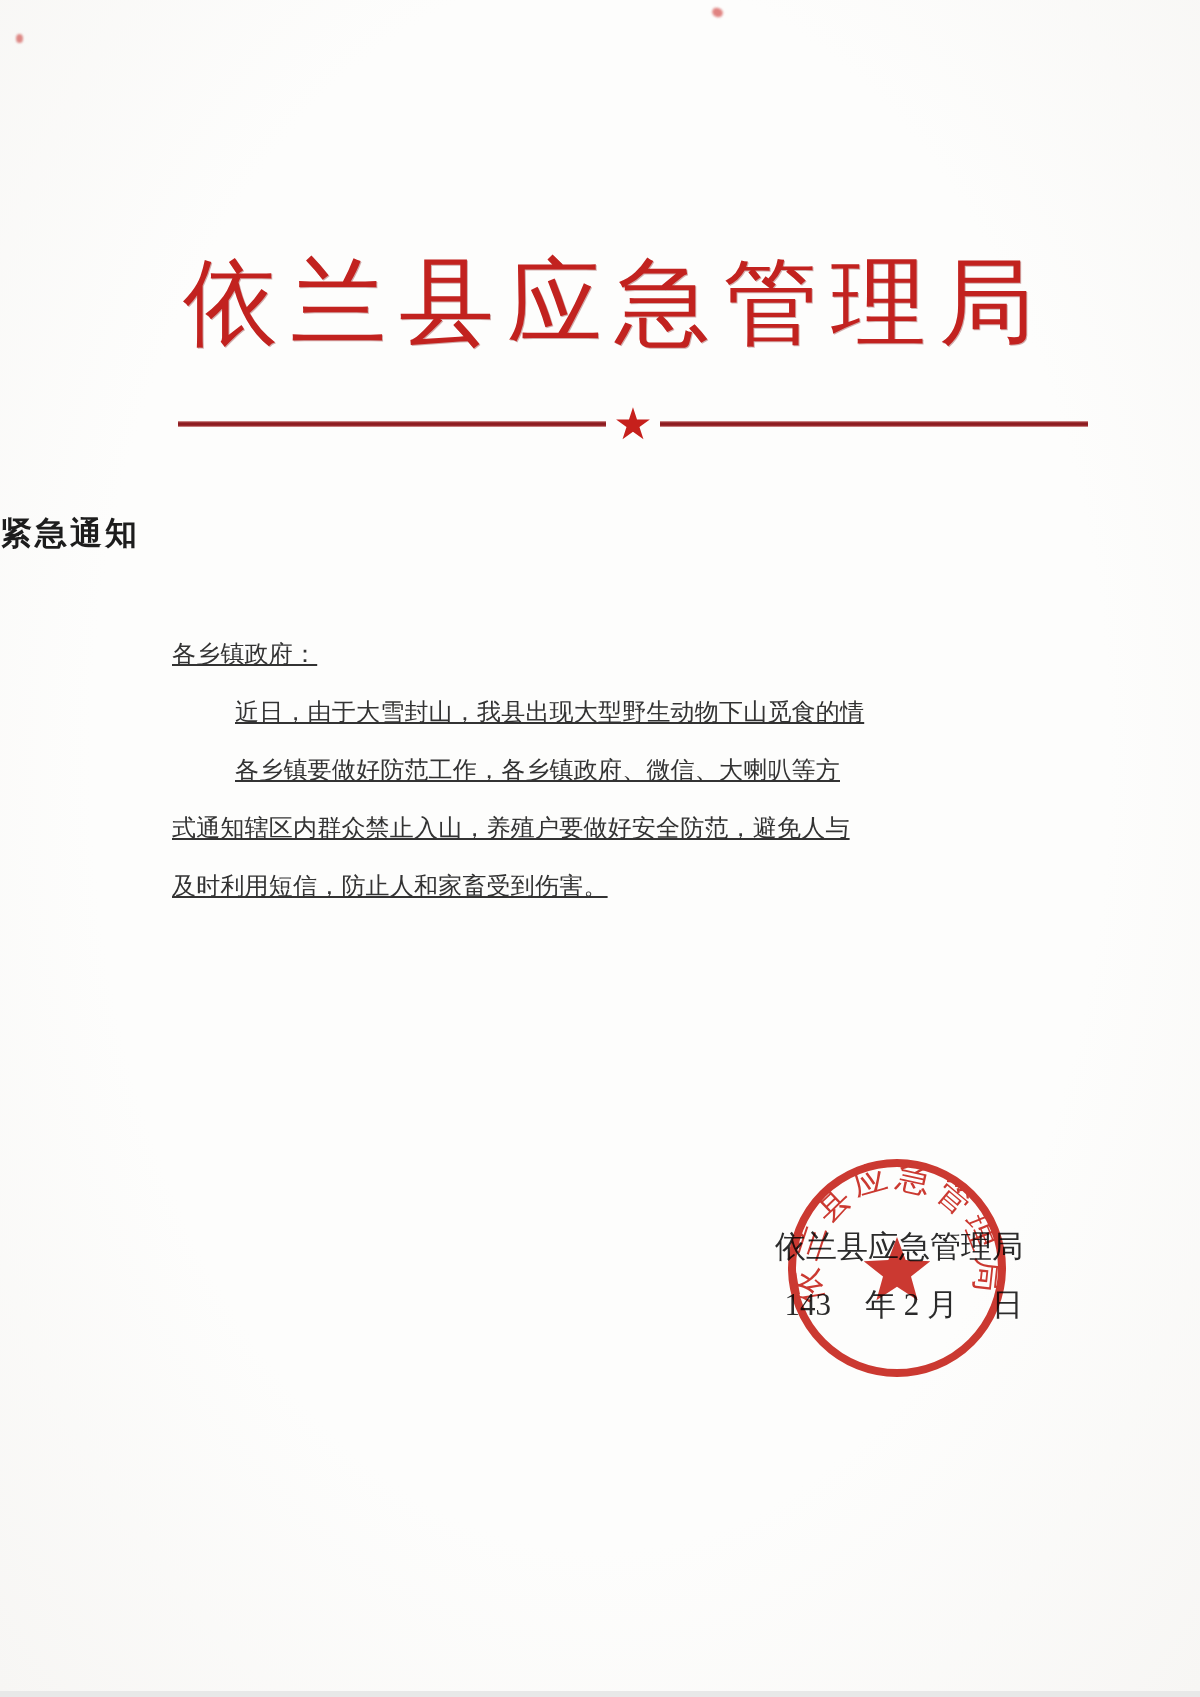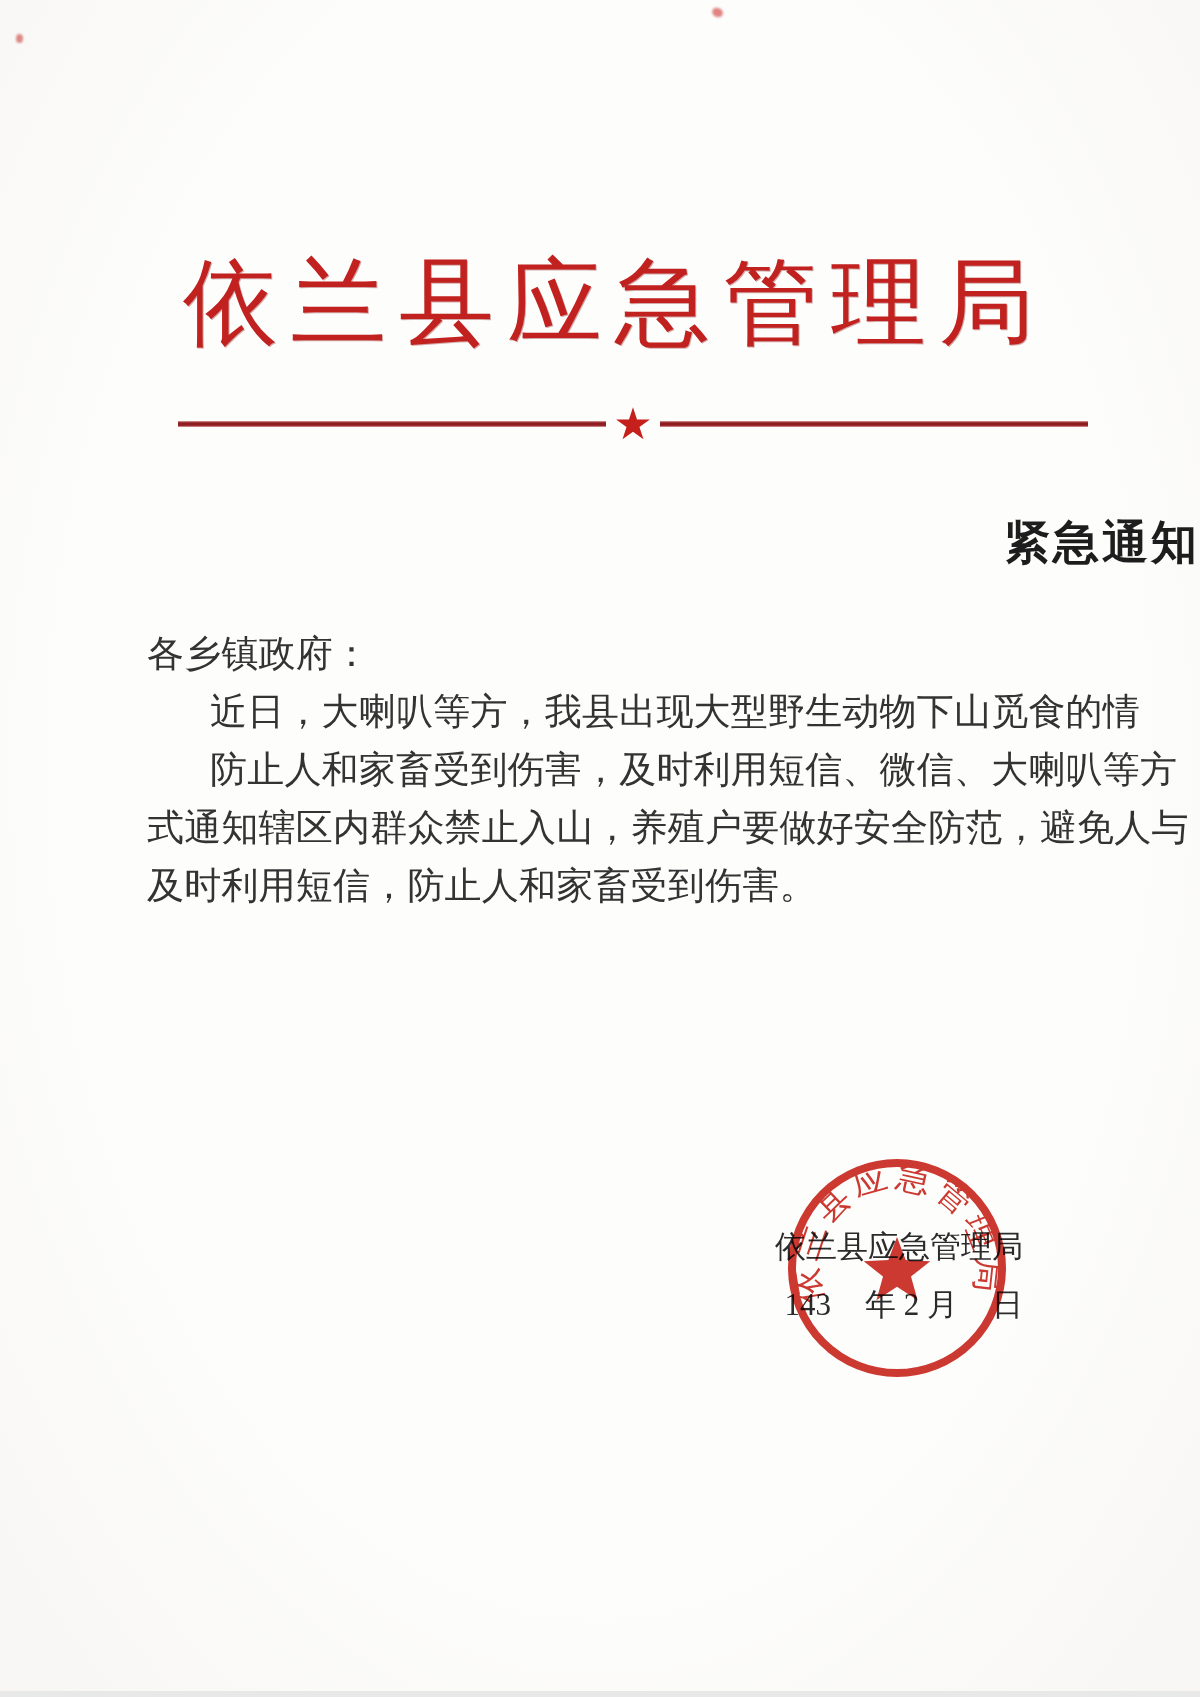"紧急通知" .notice-title { font-size: 46px -> 32px; padding-left: 14px -> none; text-align: right -> left }
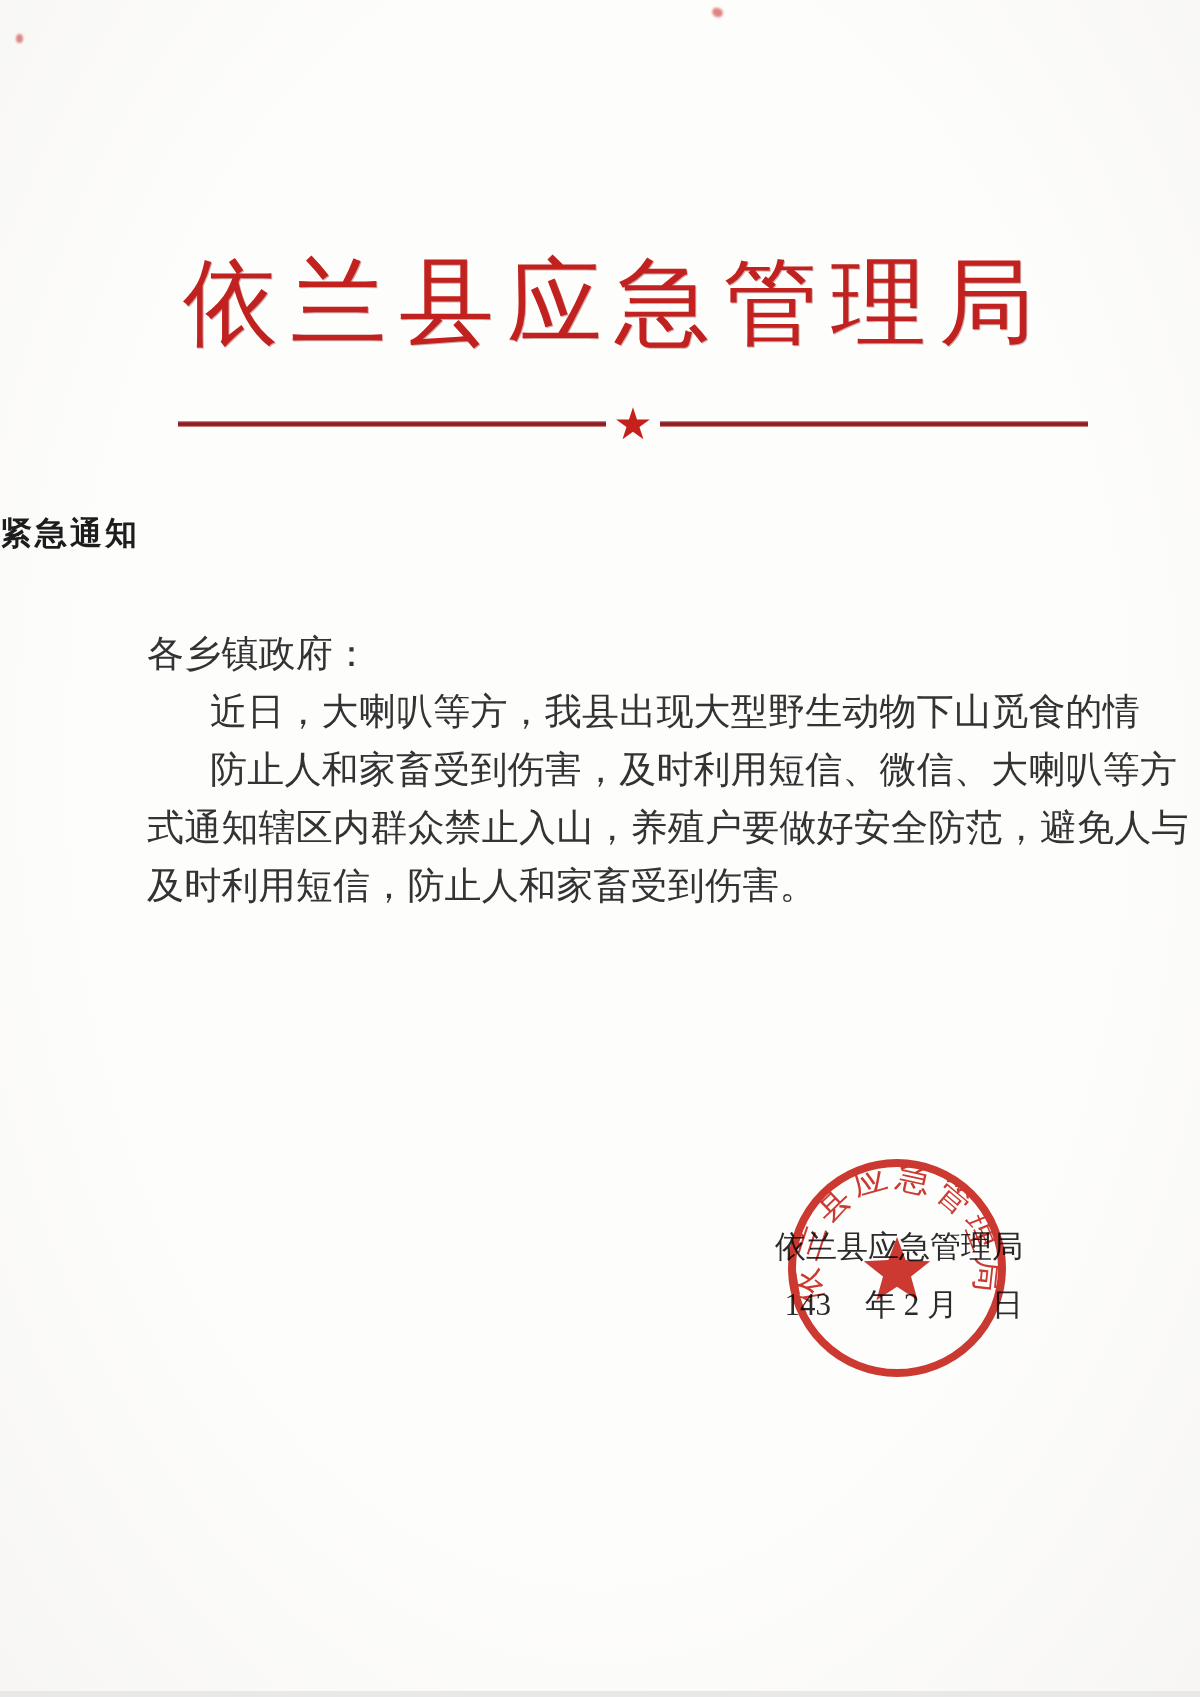"各乡镇政府：" .doc-body { font-size: 37px -> 24px; left: 147px -> 172px; text-decoration: none -> underline }
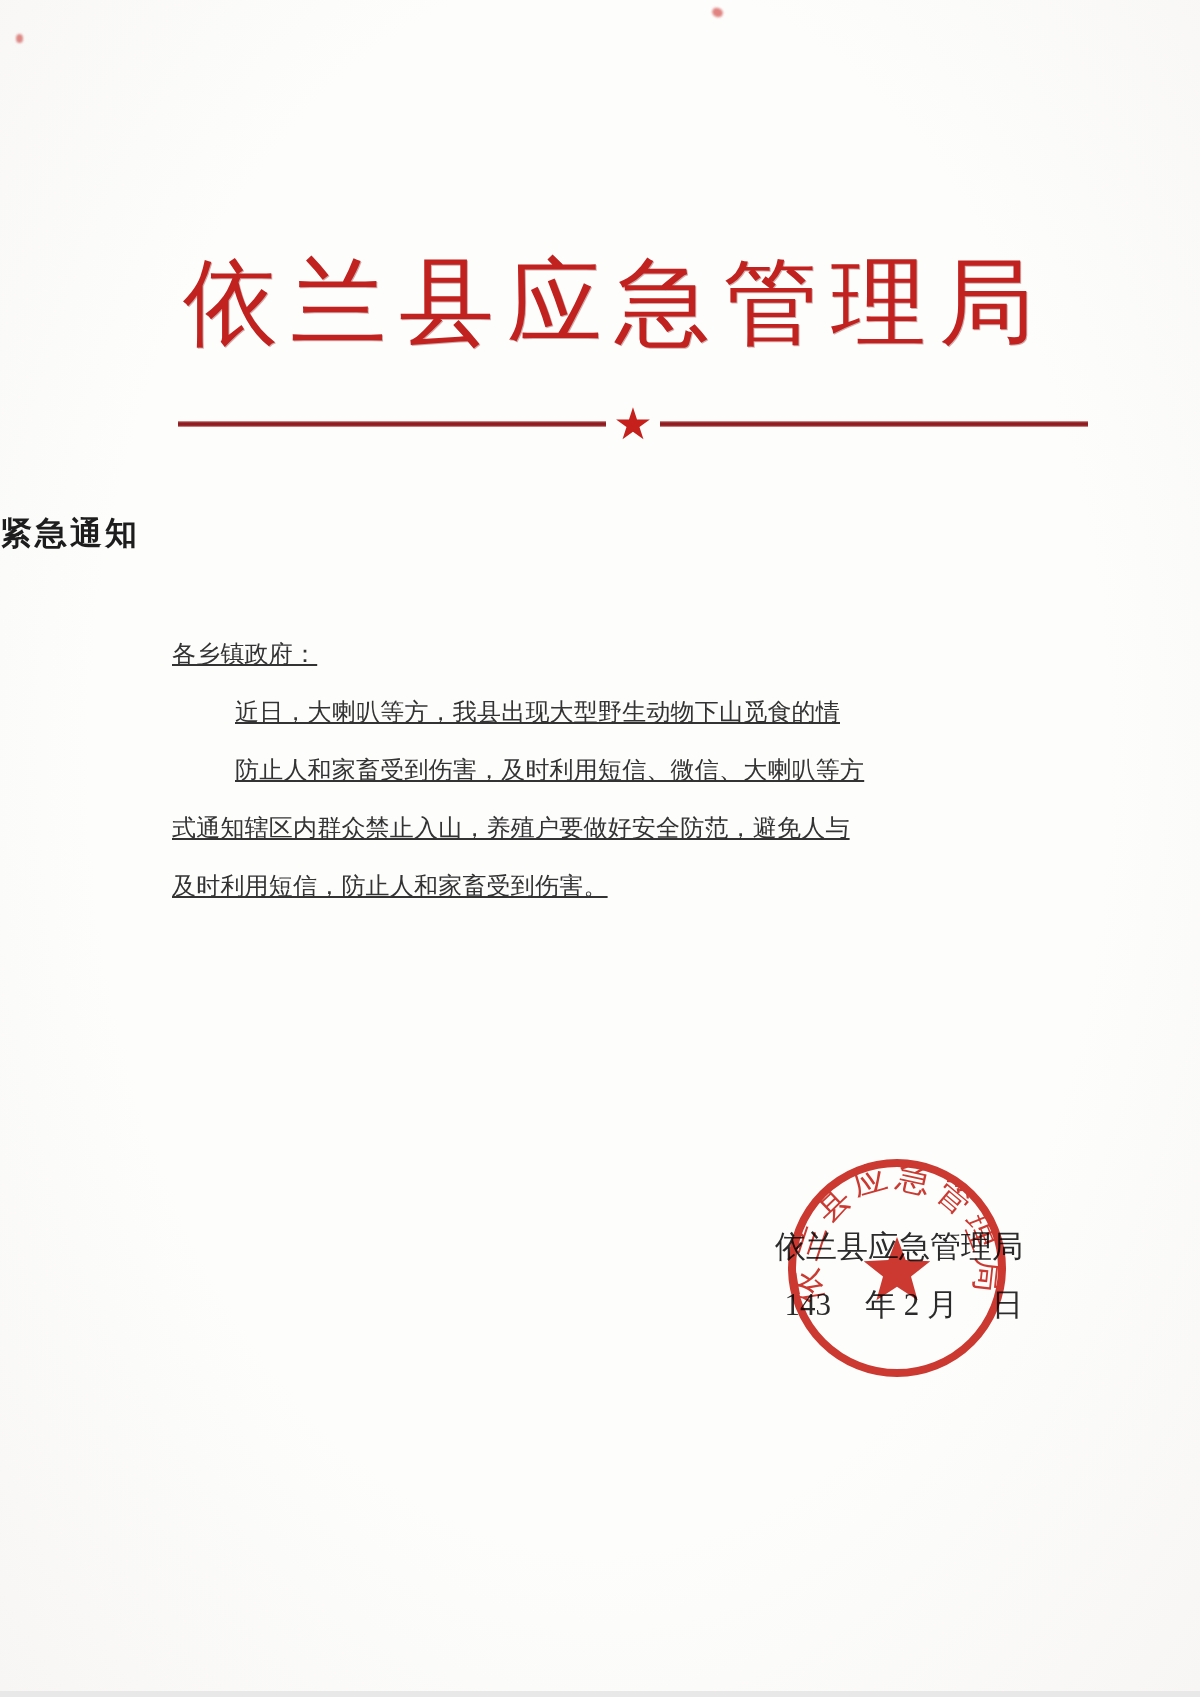"近日，大喇叭等方，我县出现大型野生动物下山觅食的情" div.line { text: 大喇叭等方 -> 由于大雪封山 }
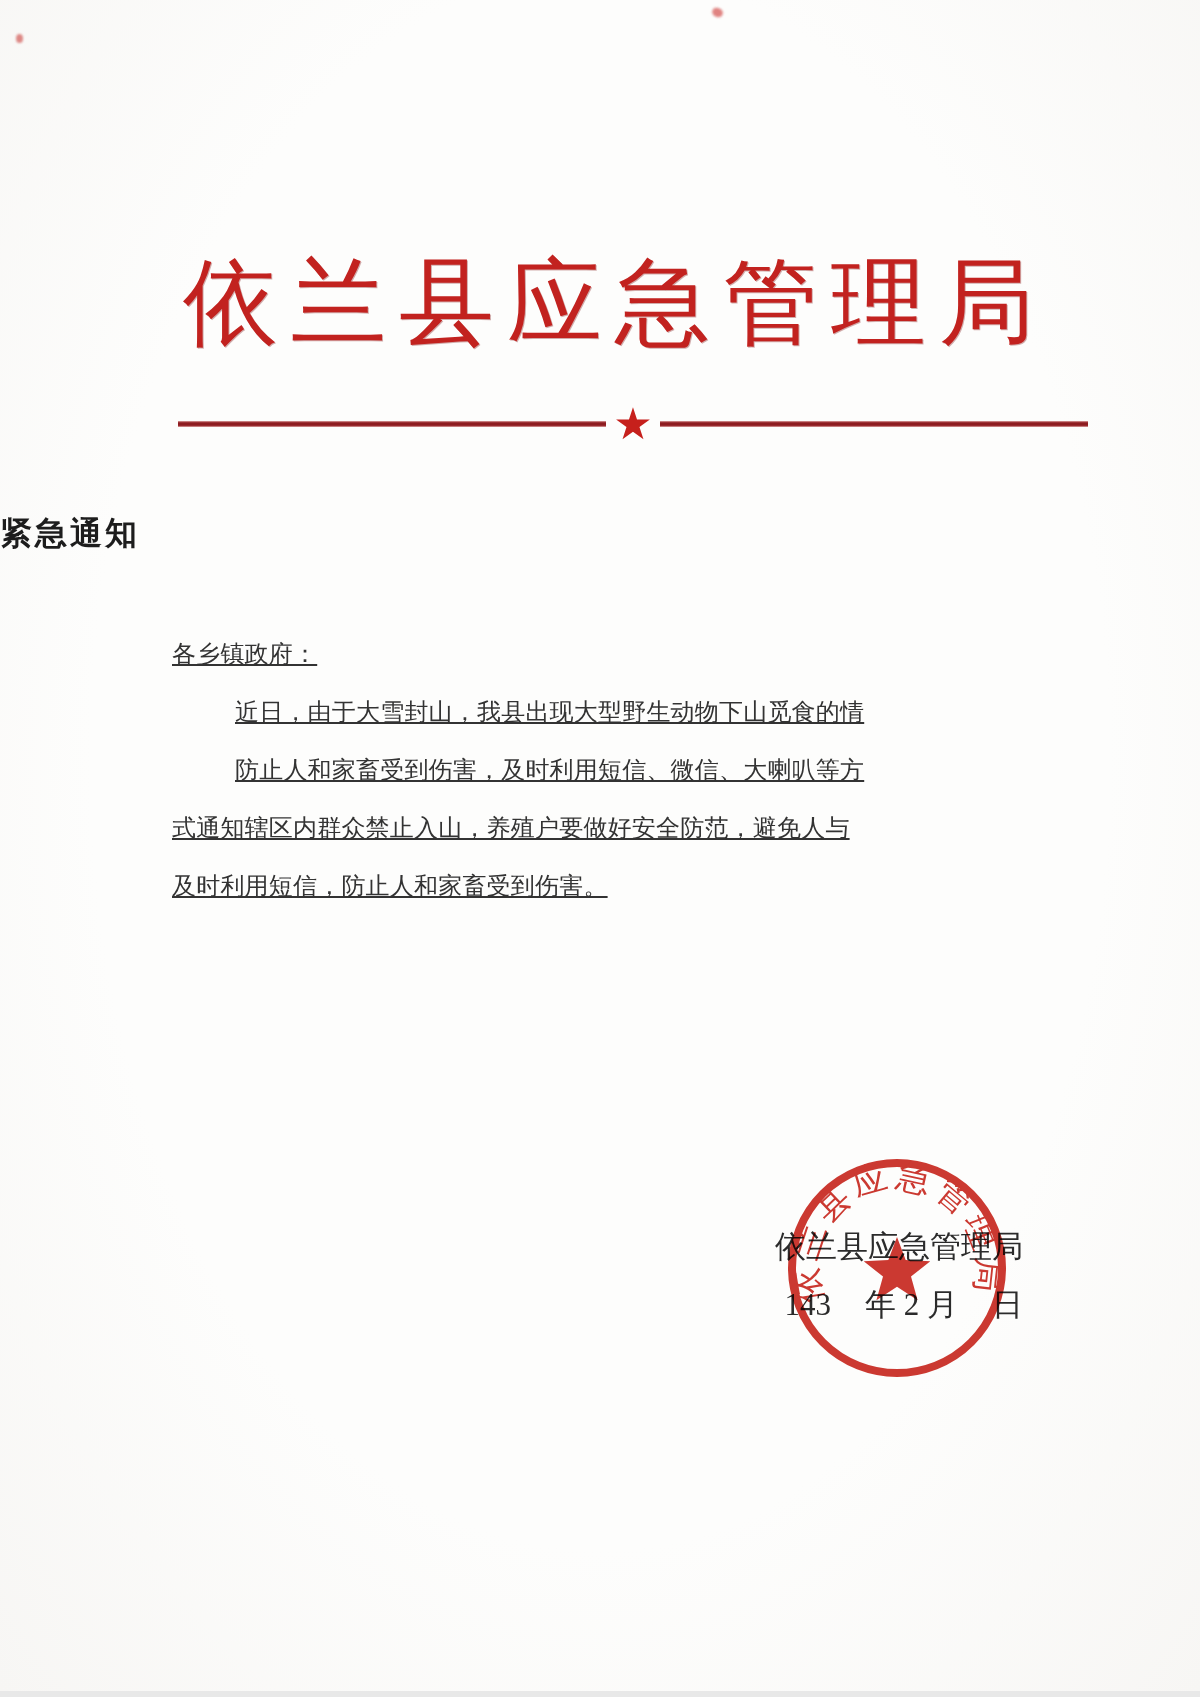"防止人和家畜受到伤害，及时利用短信、微信、大喇叭等方" div.line { text: 防止人和家畜受到伤害，及时利用短信 -> 各乡镇要做好防范工作，各乡镇政府 }
